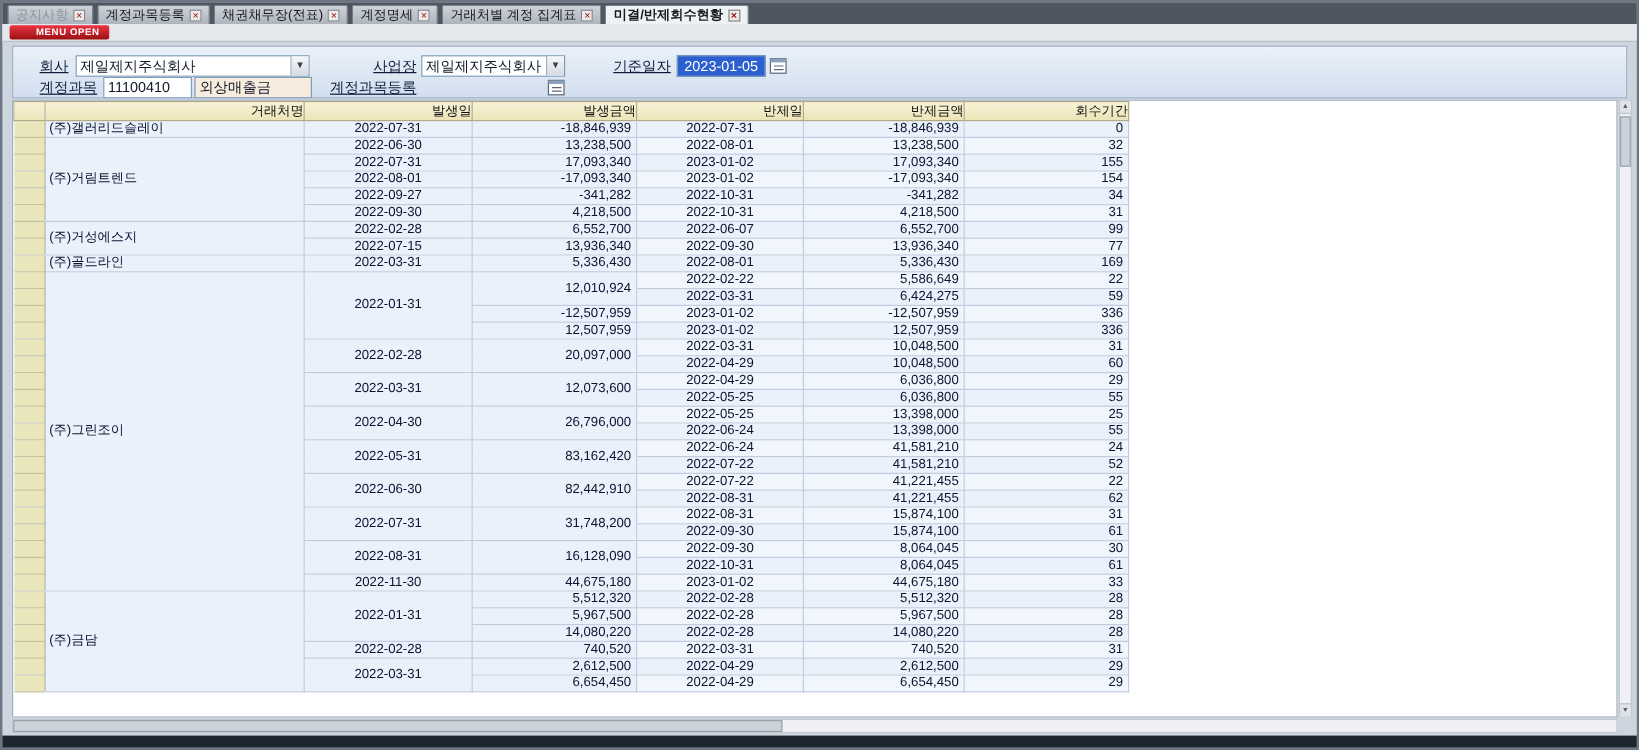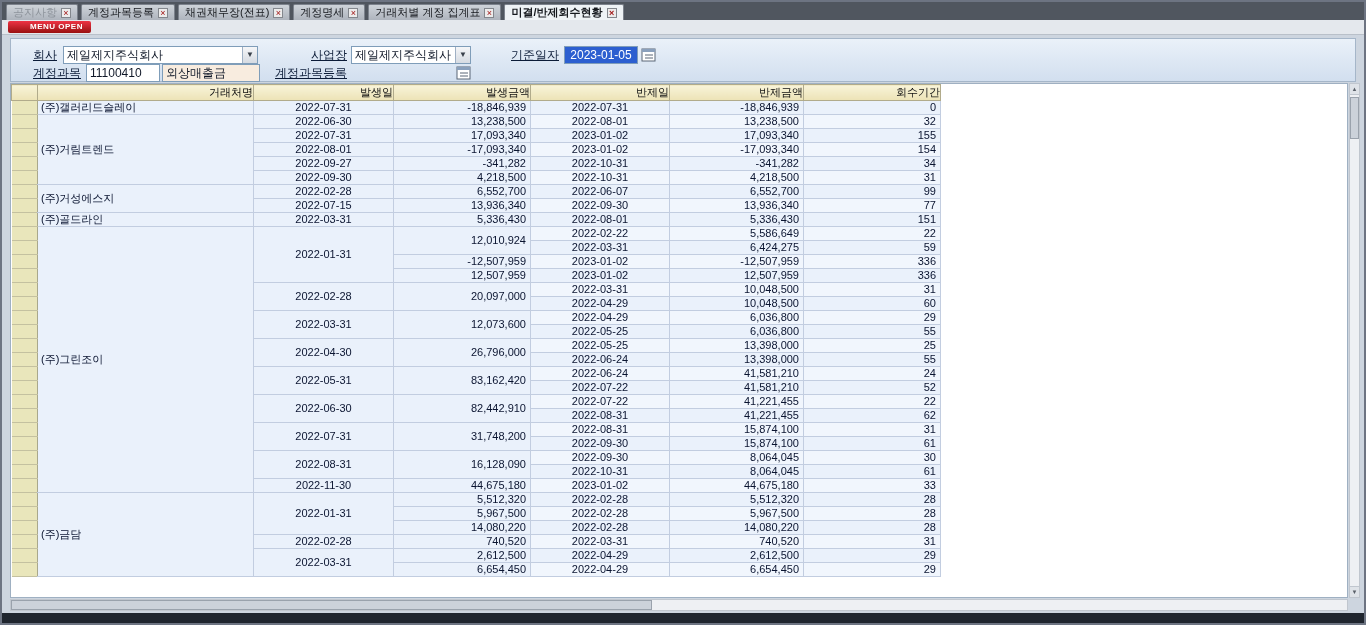"151" td.days { text: 151 -> 169 }
